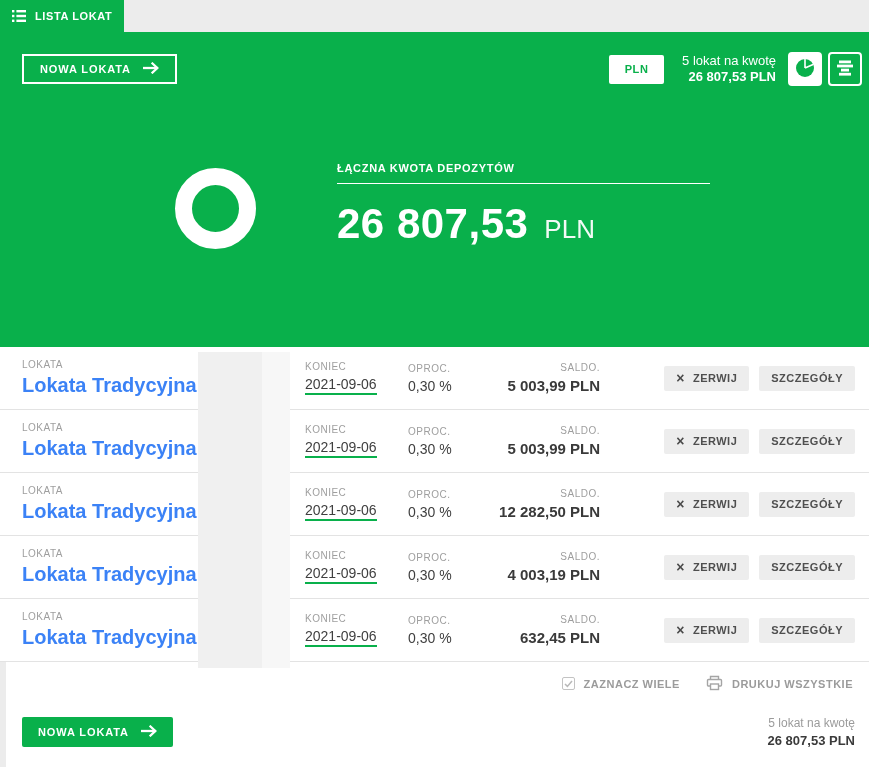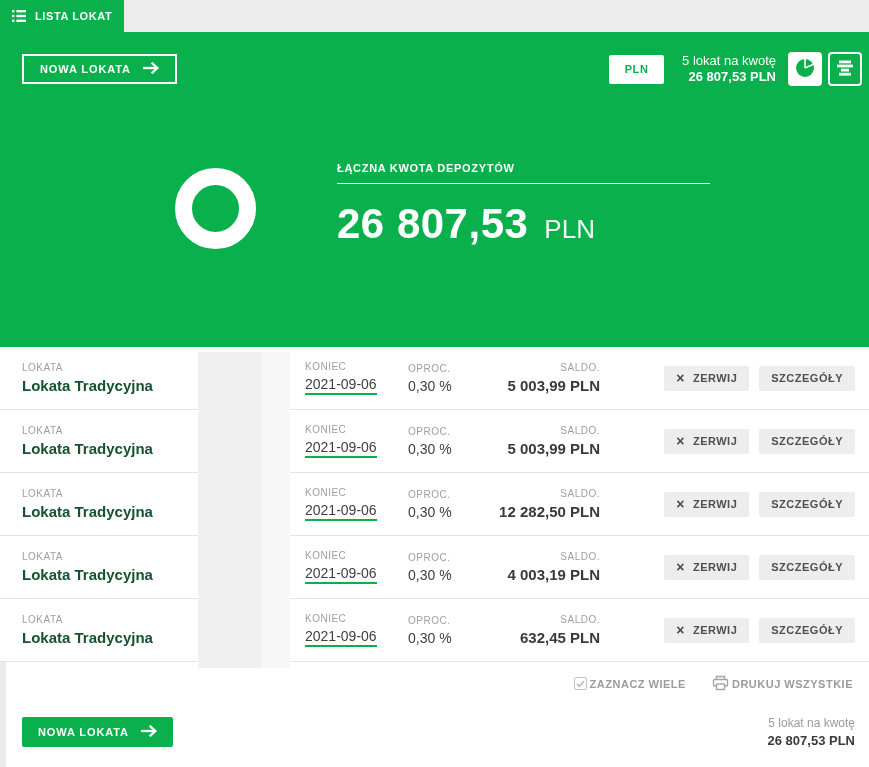"Lokata Tradycyjna" .name-val { color: #14532d -> #3b82f6; font-size: 15px -> 20px }
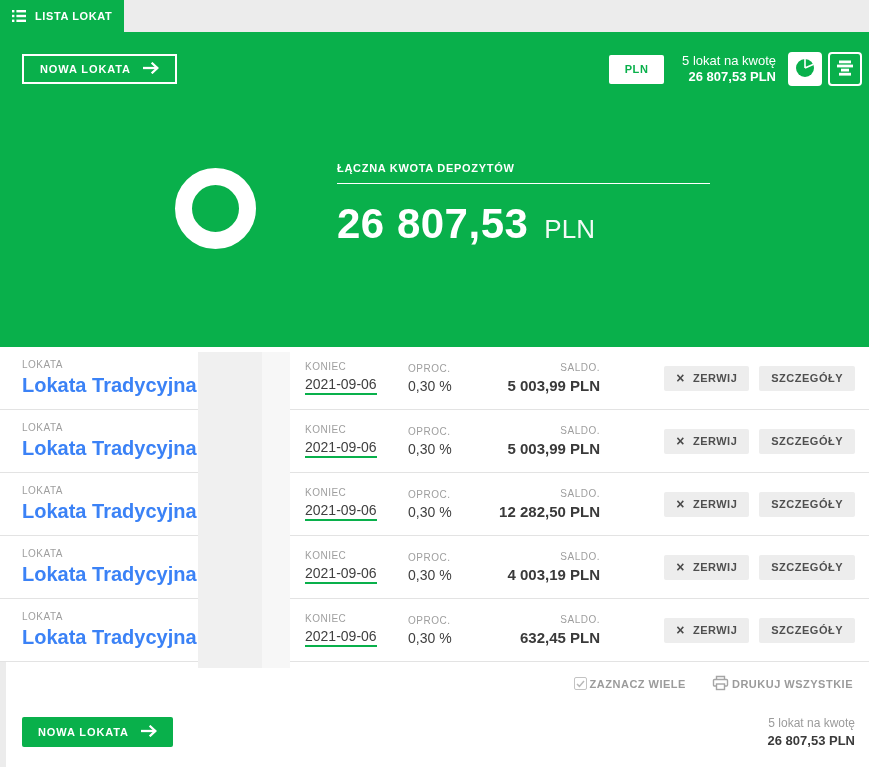"ZAZNACZ WIELE" .tool { gap: 3px -> 9px }
